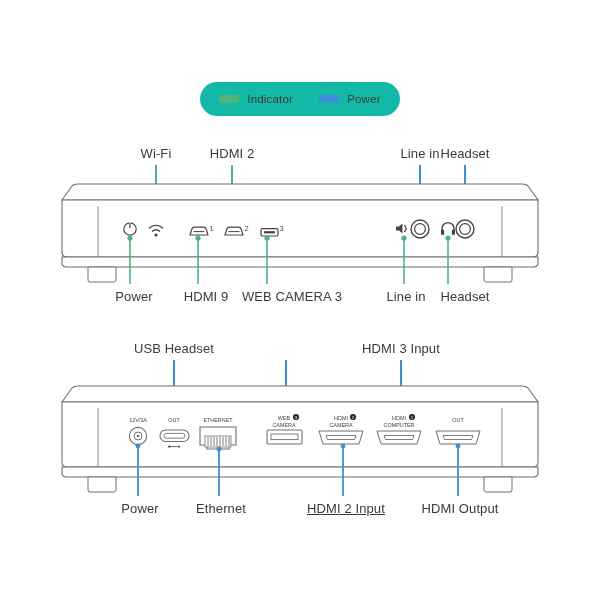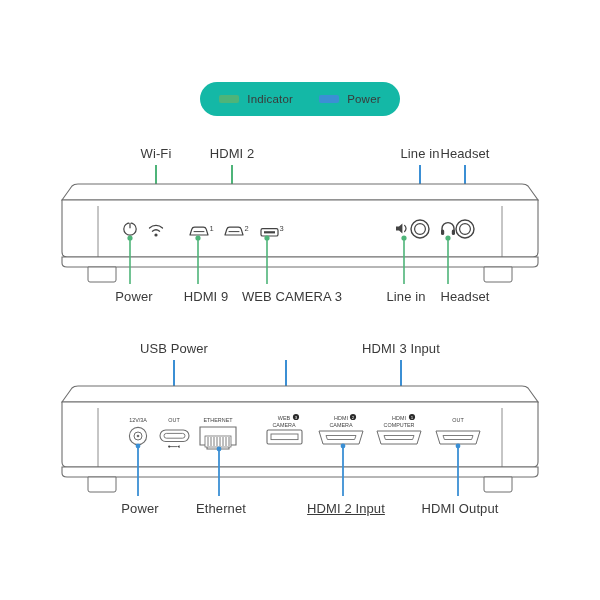"USB Power" div.lbl { text: Power -> Headset }
